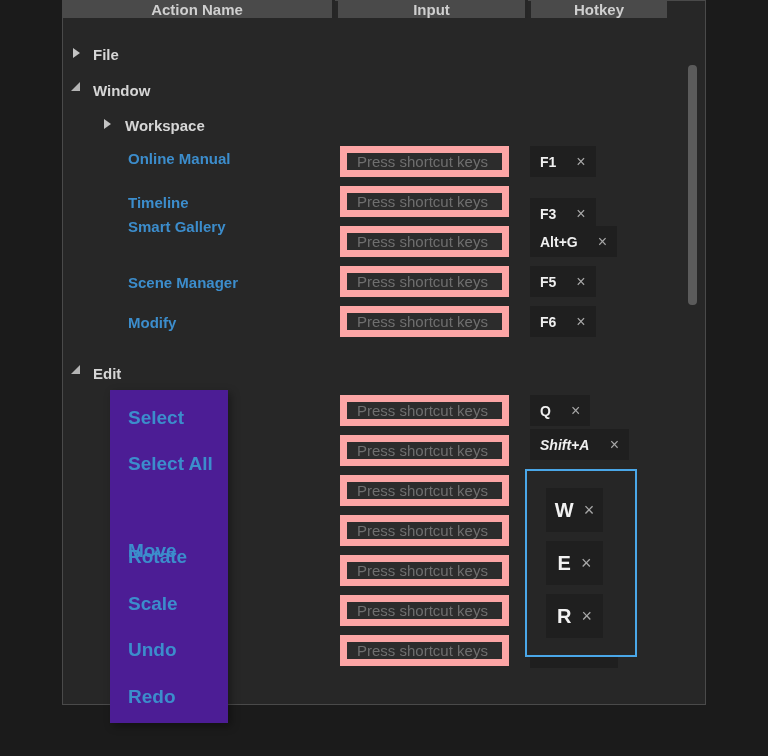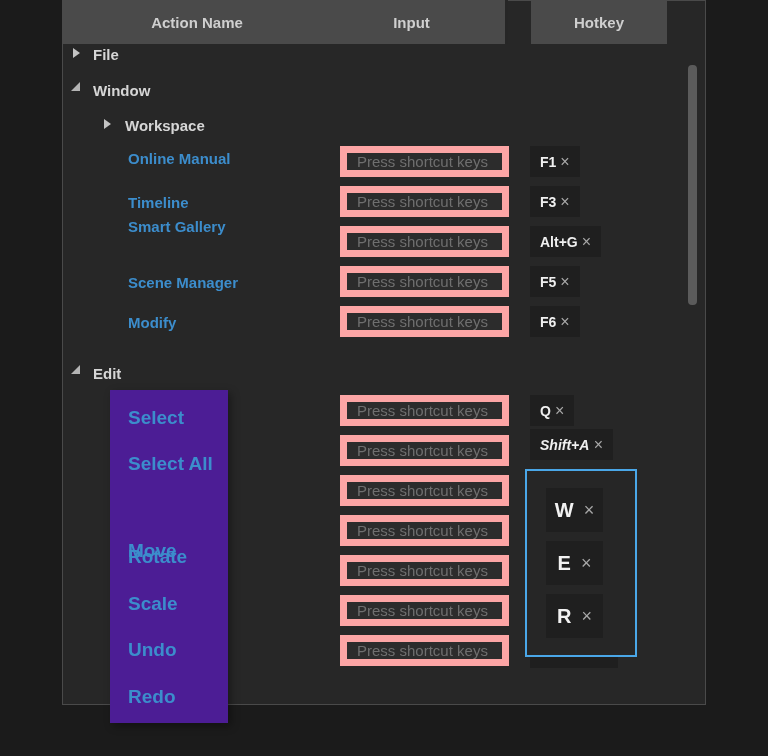"Action Name" .hcell { height: 44px -> 18px }
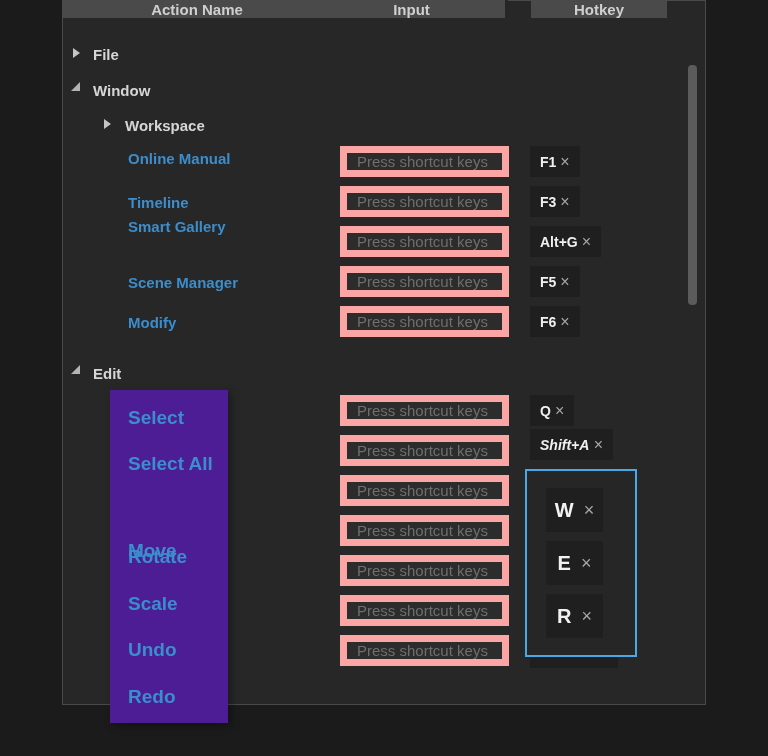"Input" .hc2 { left: 318px -> 338px }
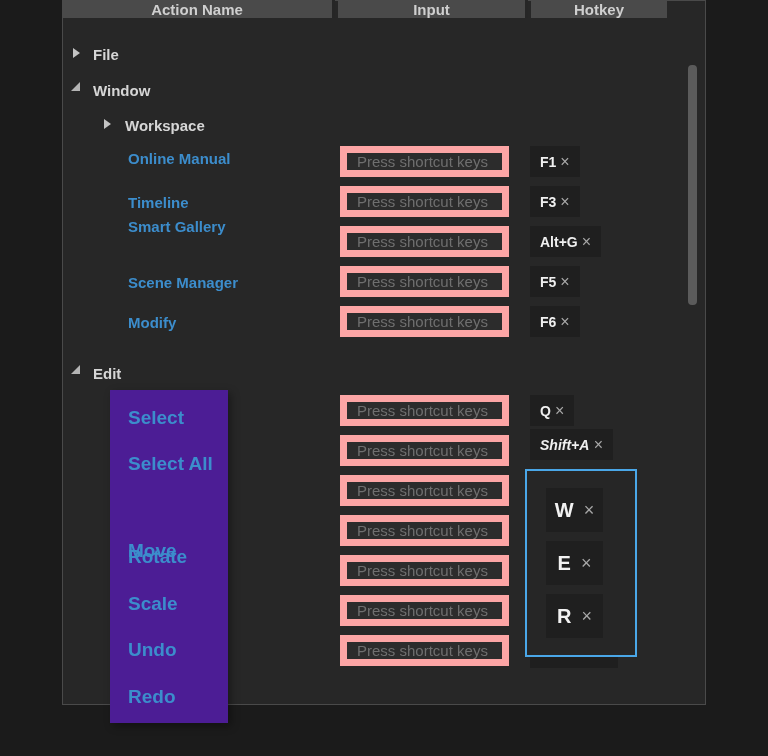"F1" .badge { gap: 4px -> 20px }
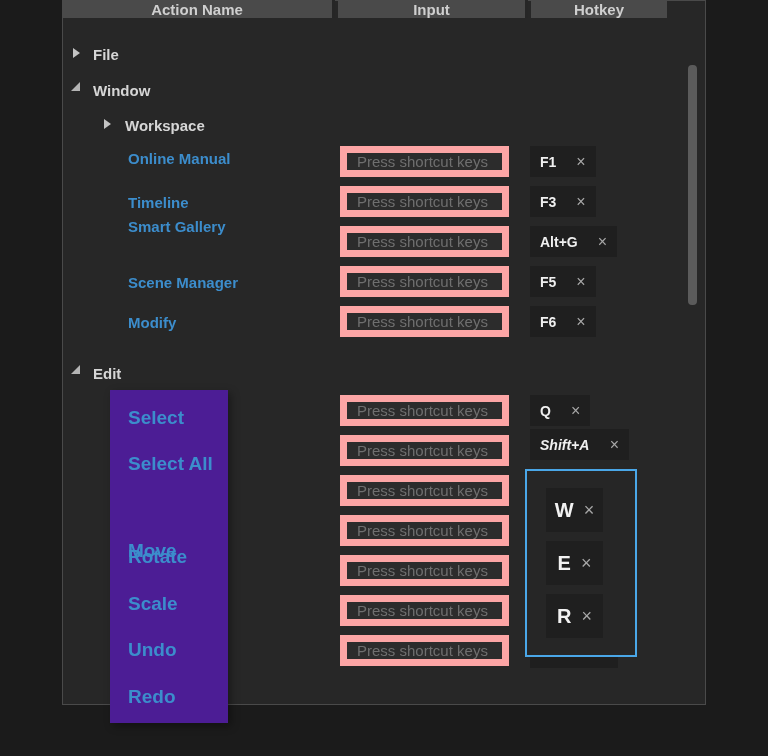"F3" div.badge { top: 186px -> 198px }
